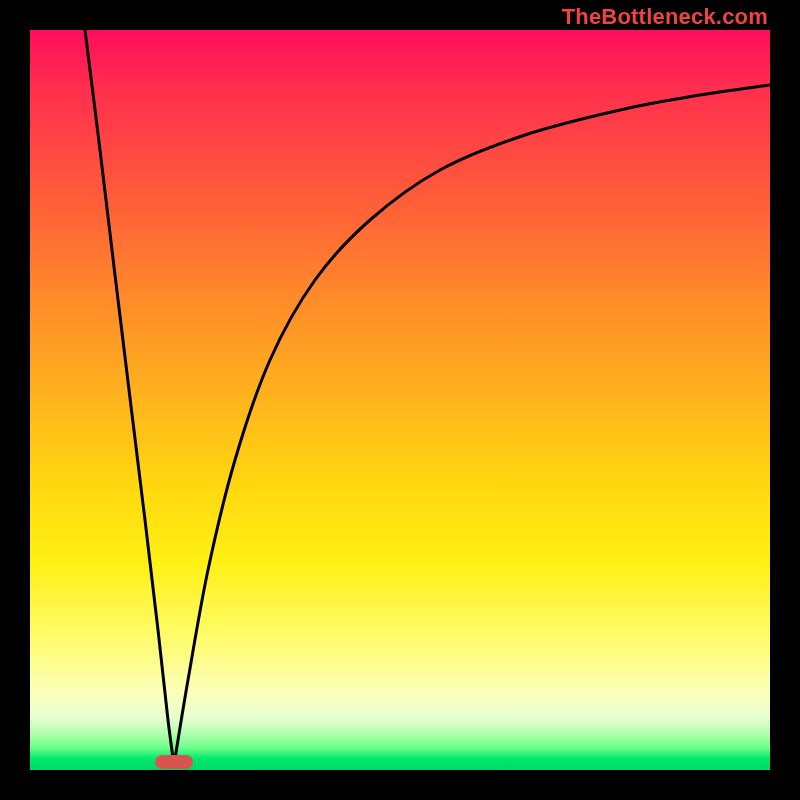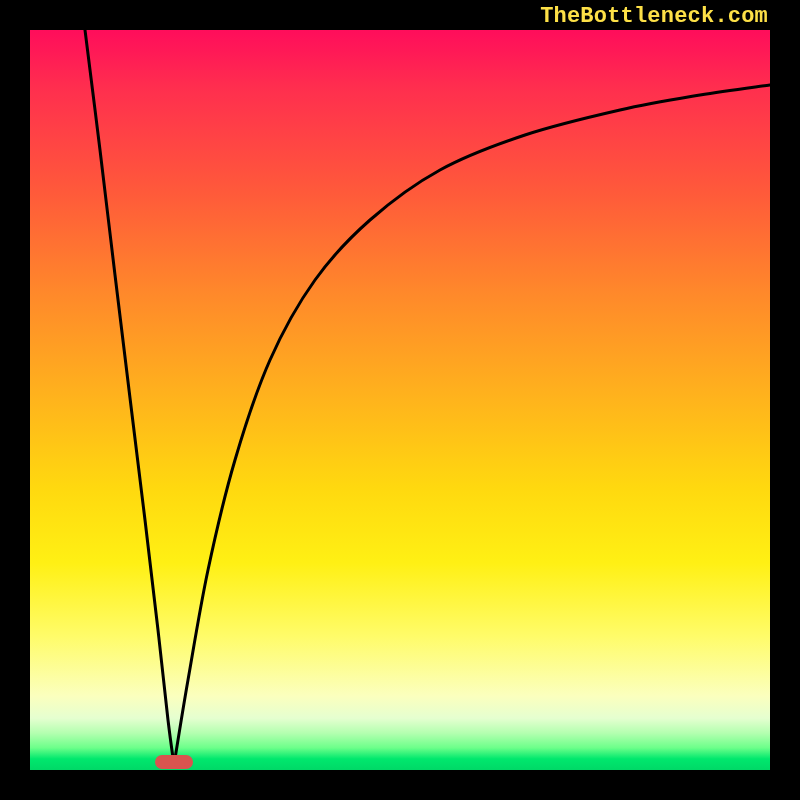"TheBottleneck.com" .watermark { color: #fde047 -> #ef4444; font-family: Liberation Mono, monospace -> Liberation Sans, sans-serif }
